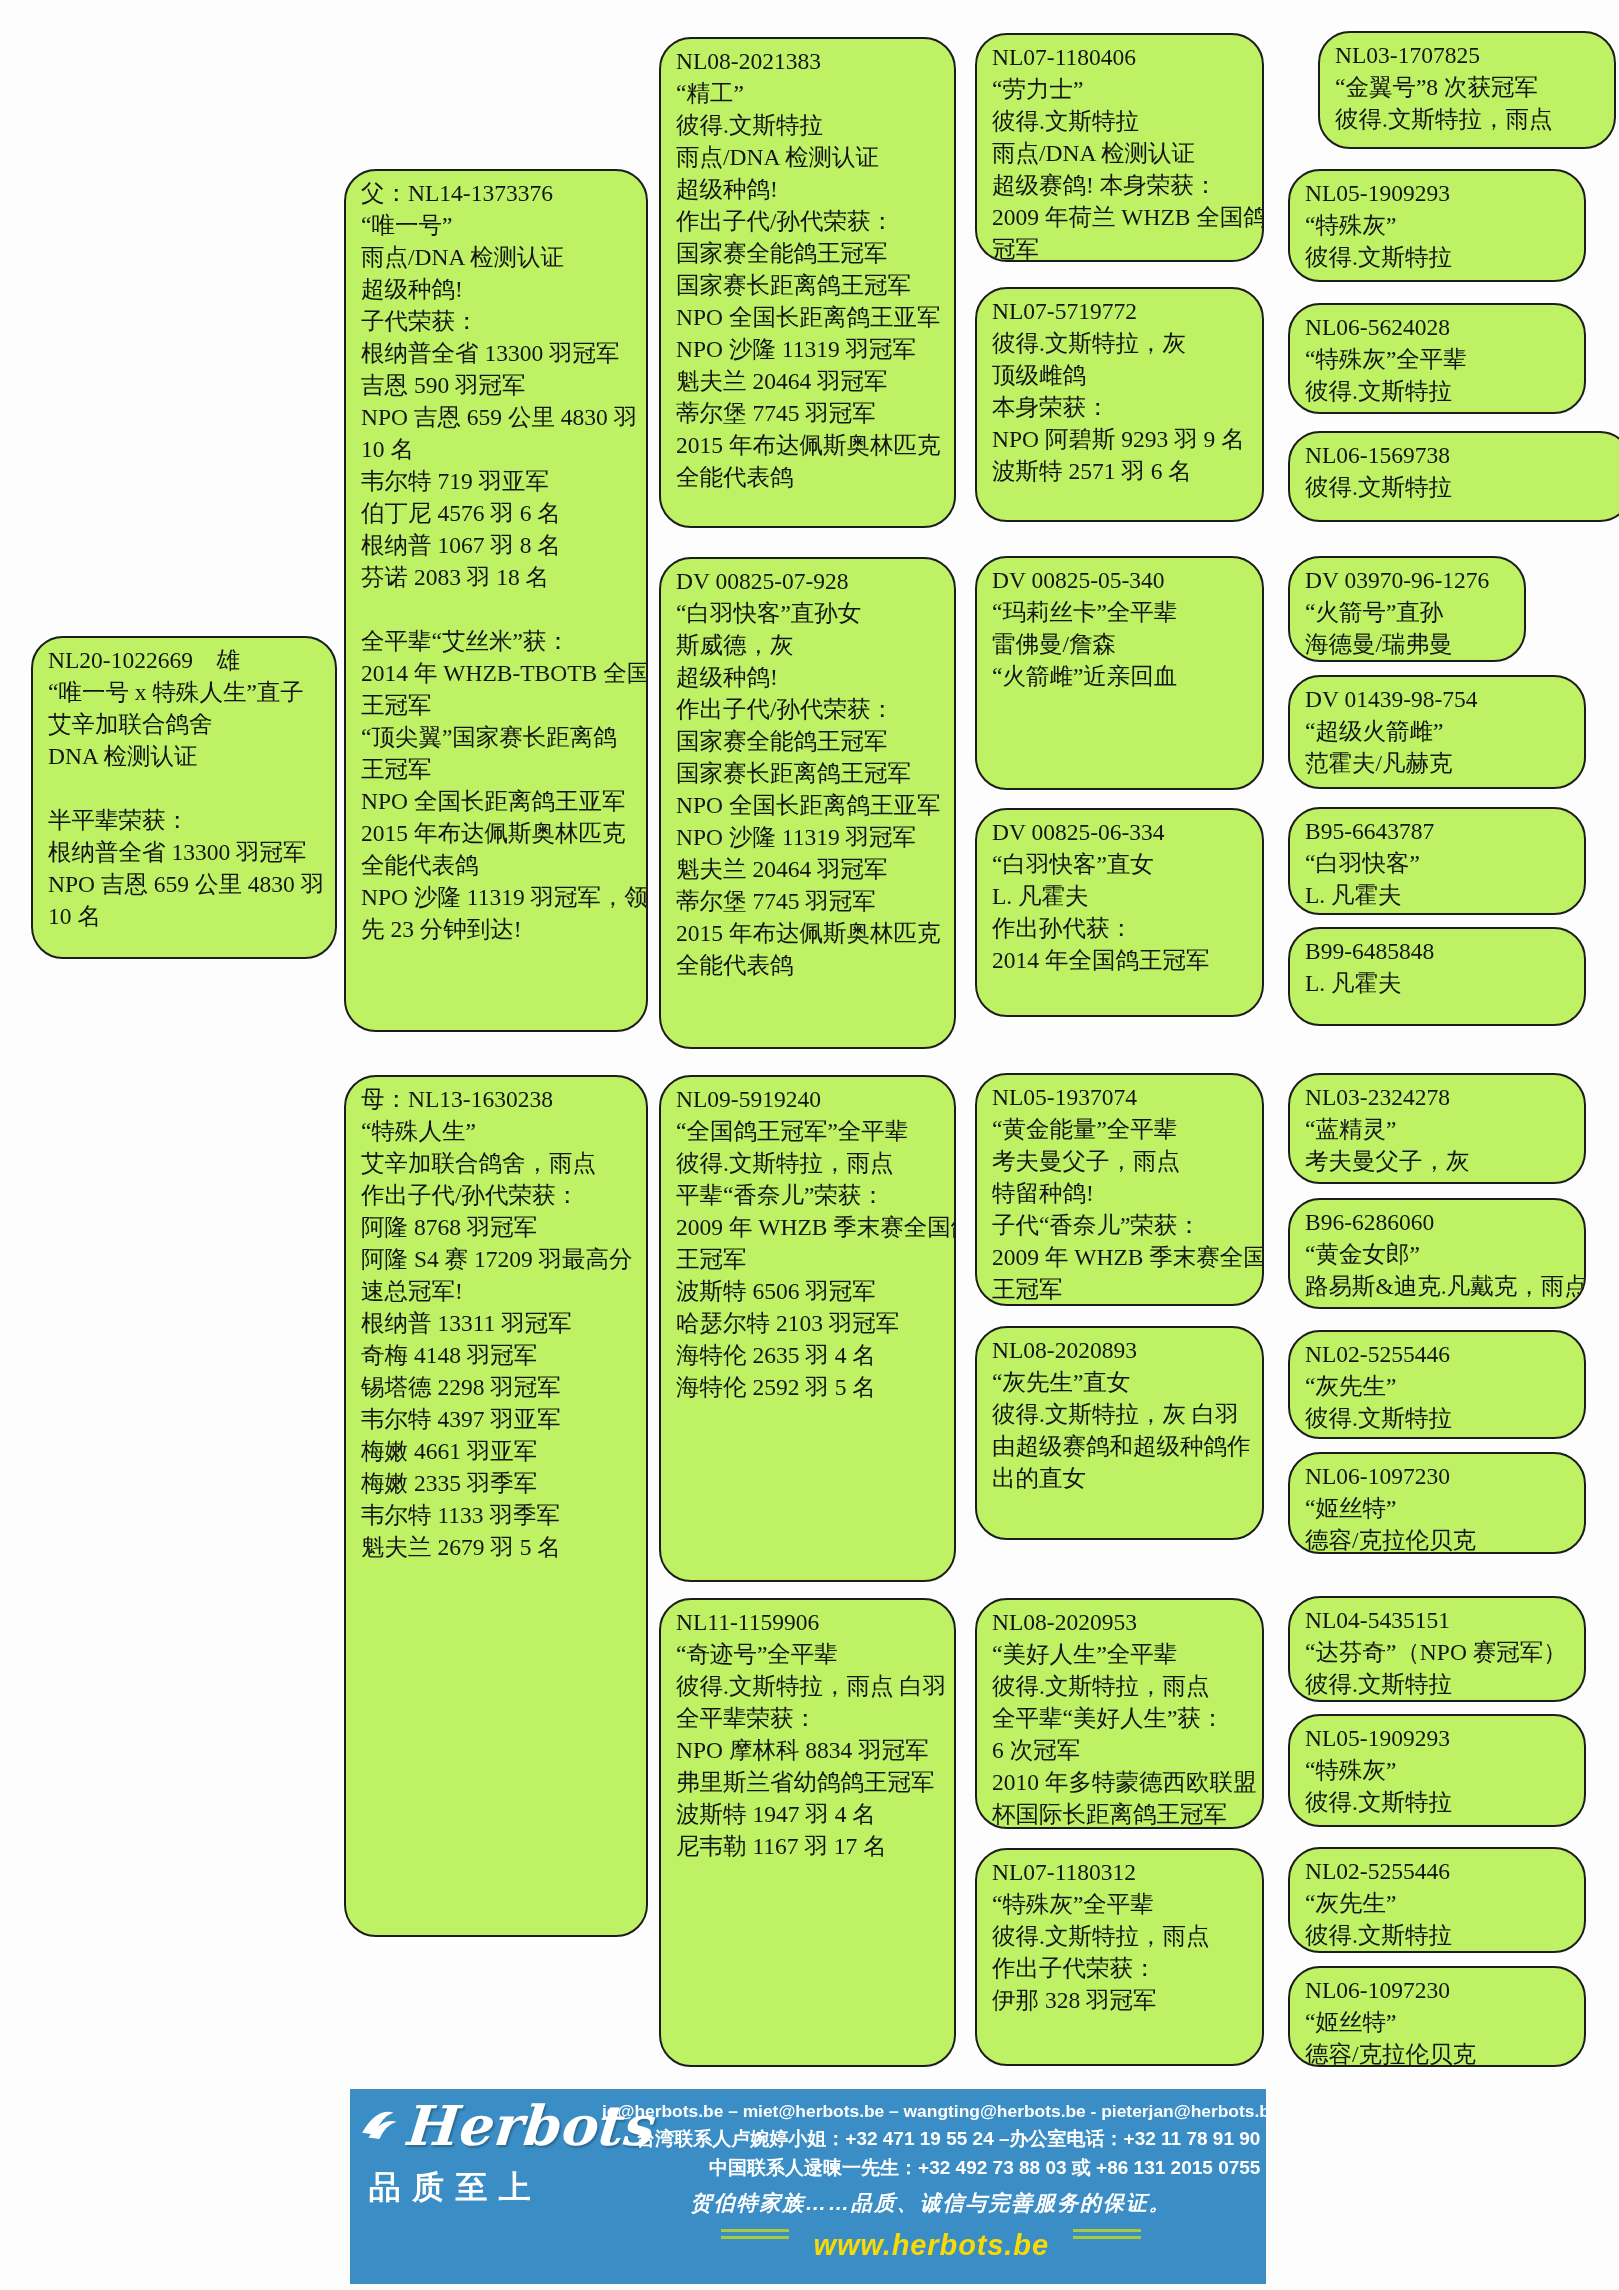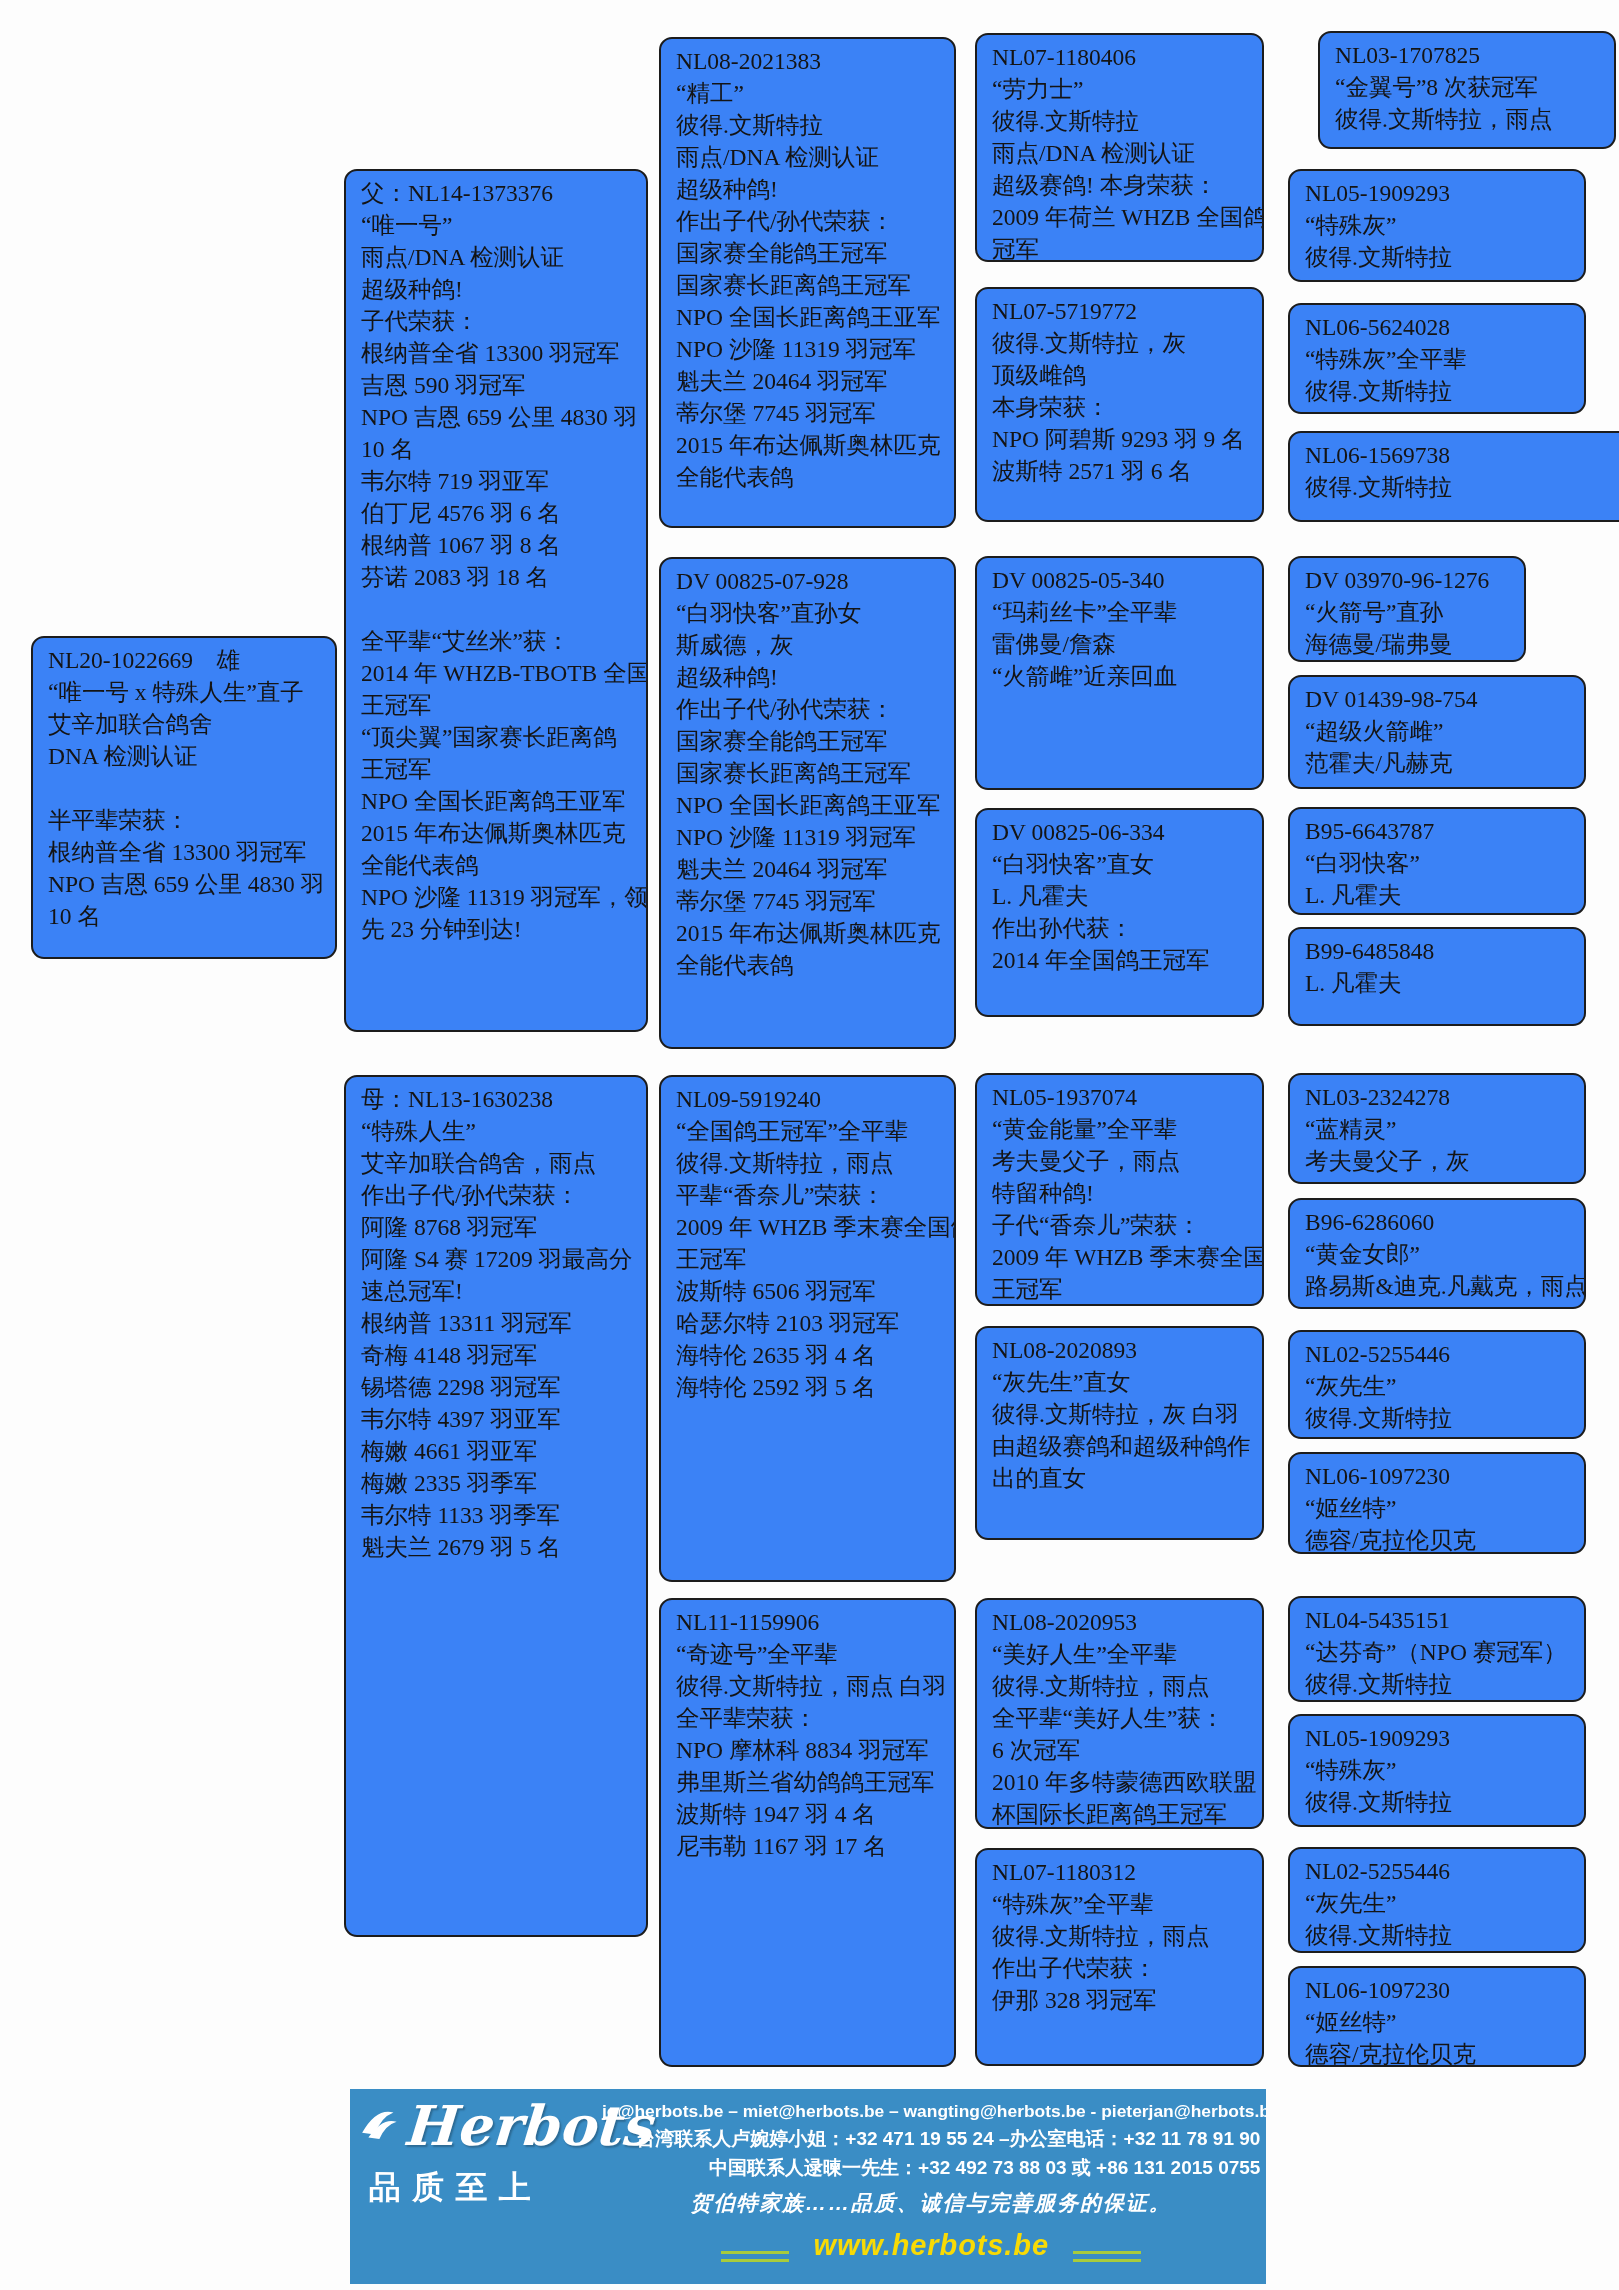"NL08-2021383" .box { background: #3b82f6 -> #bef264; border-radius: 13px -> 32px }
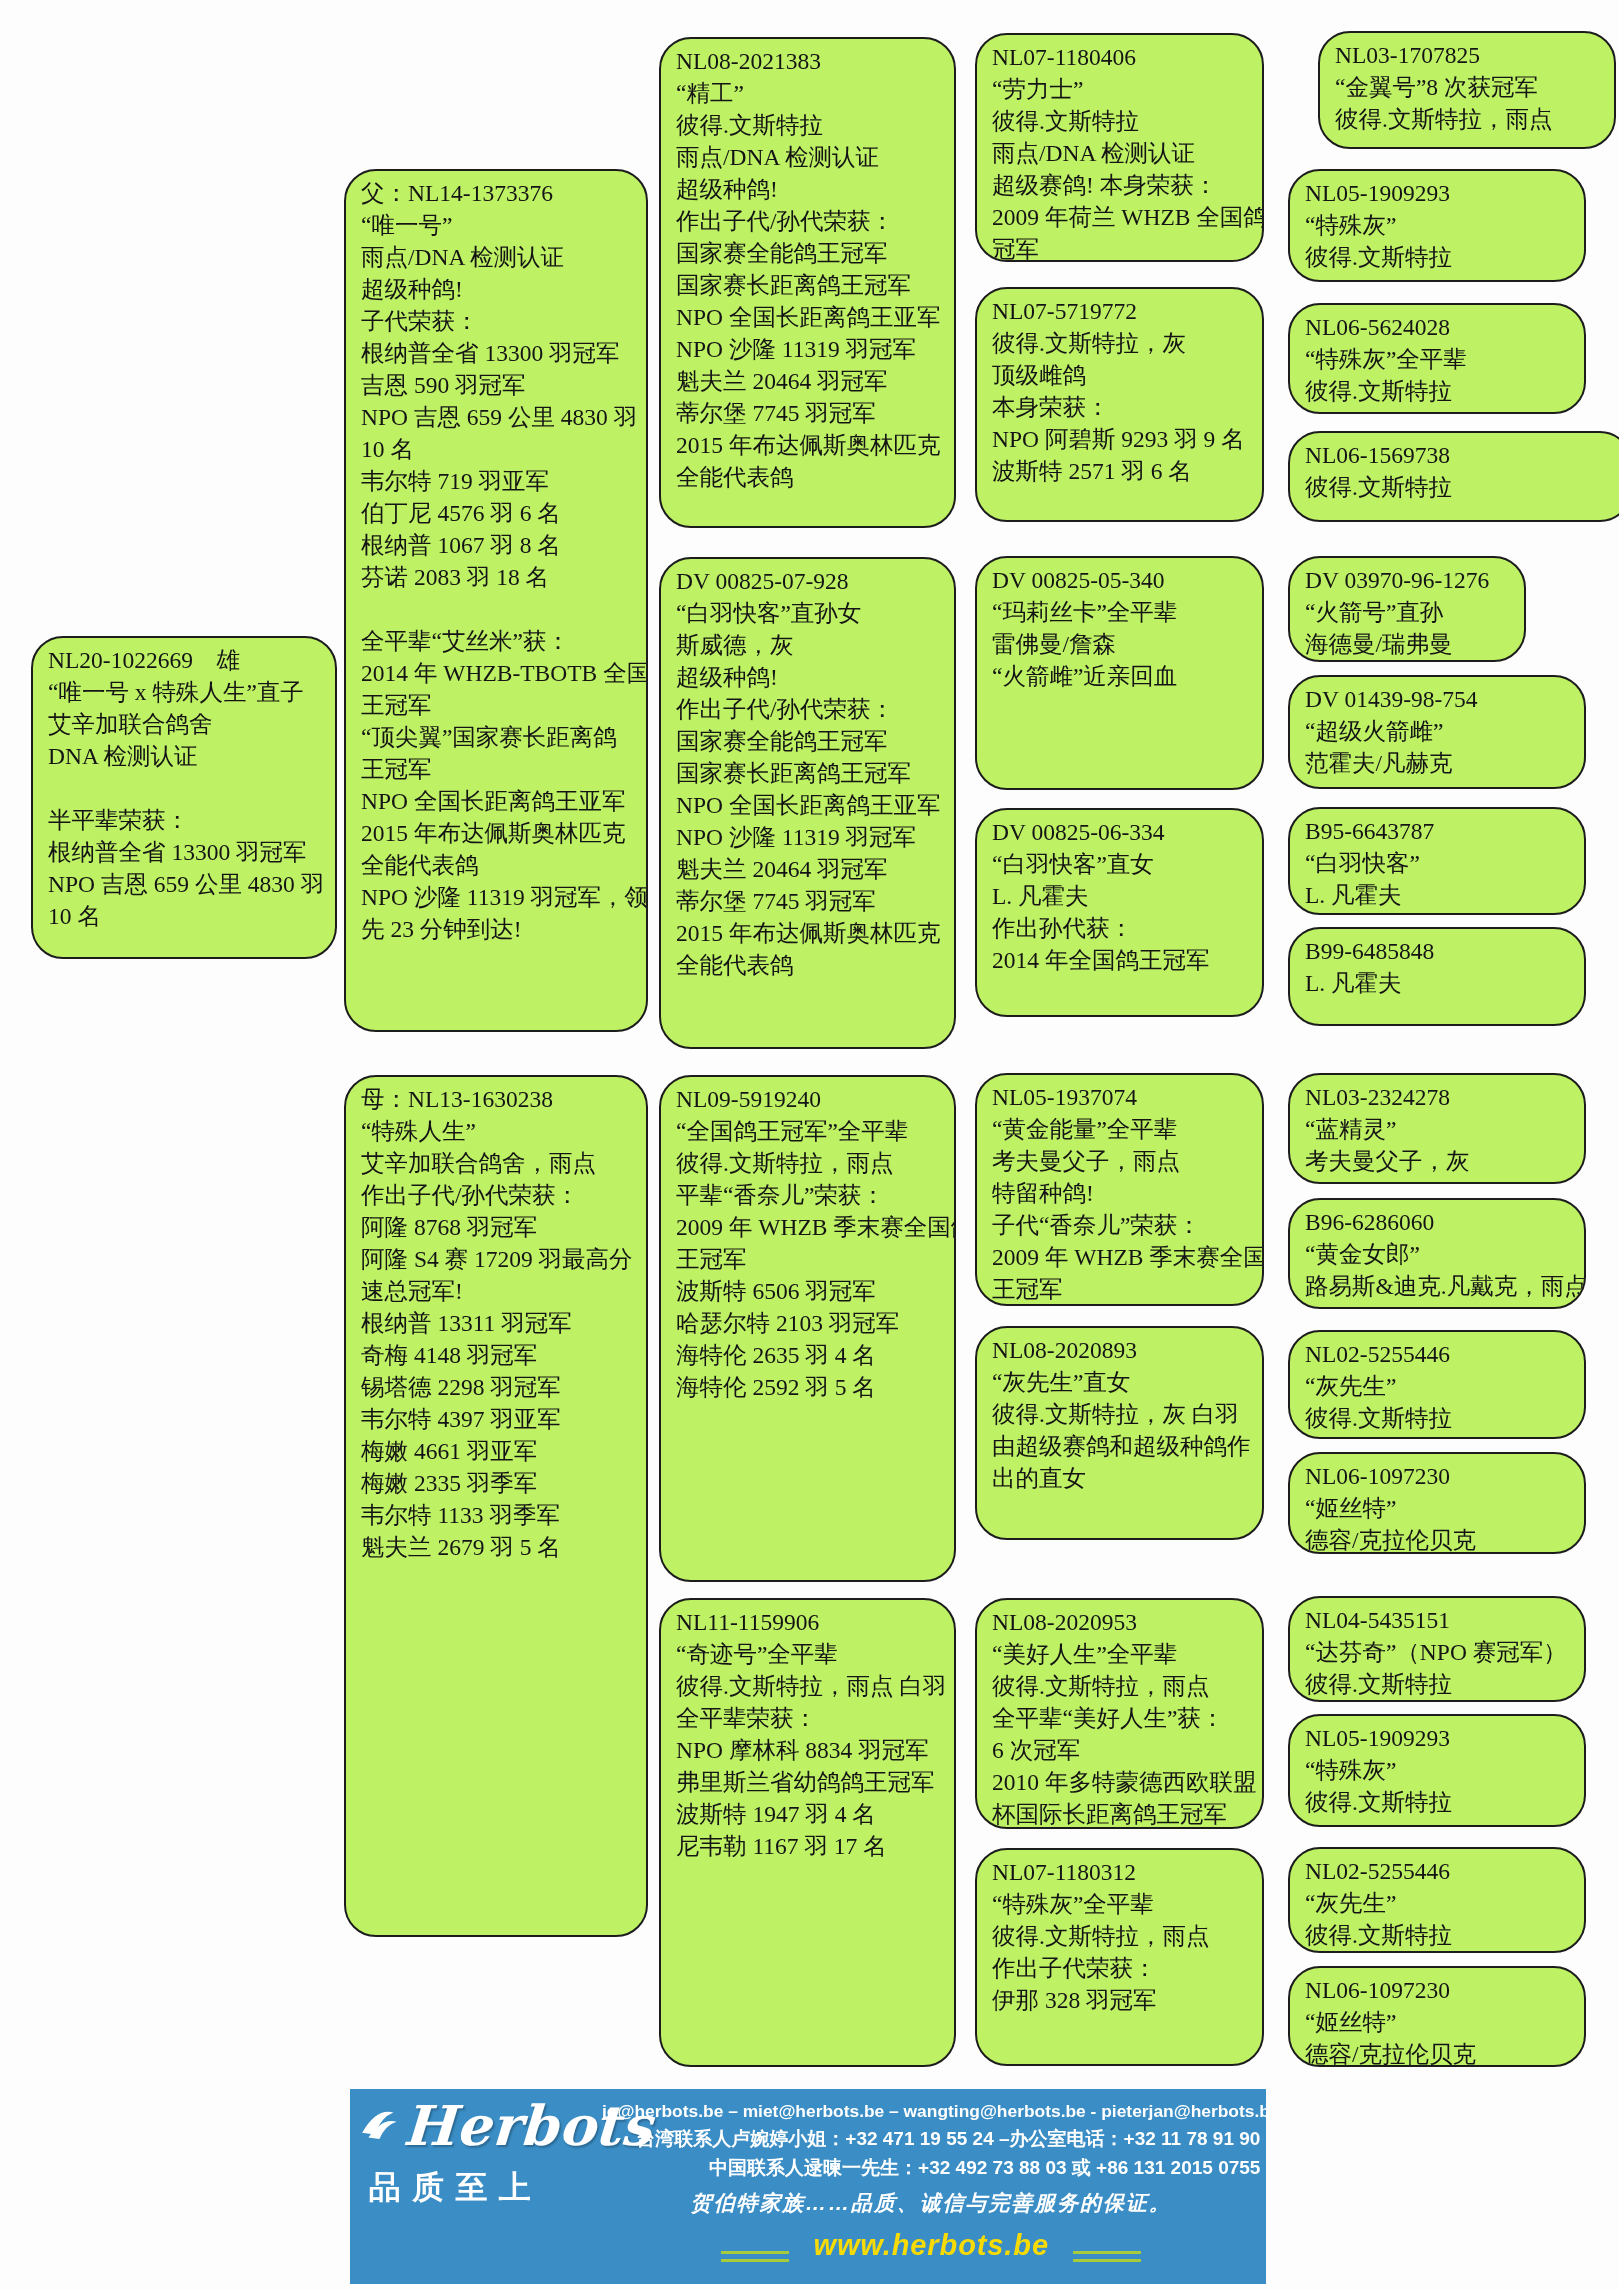"www.herbots.be" .b-web-row { align-items: flex-end -> flex-start }
